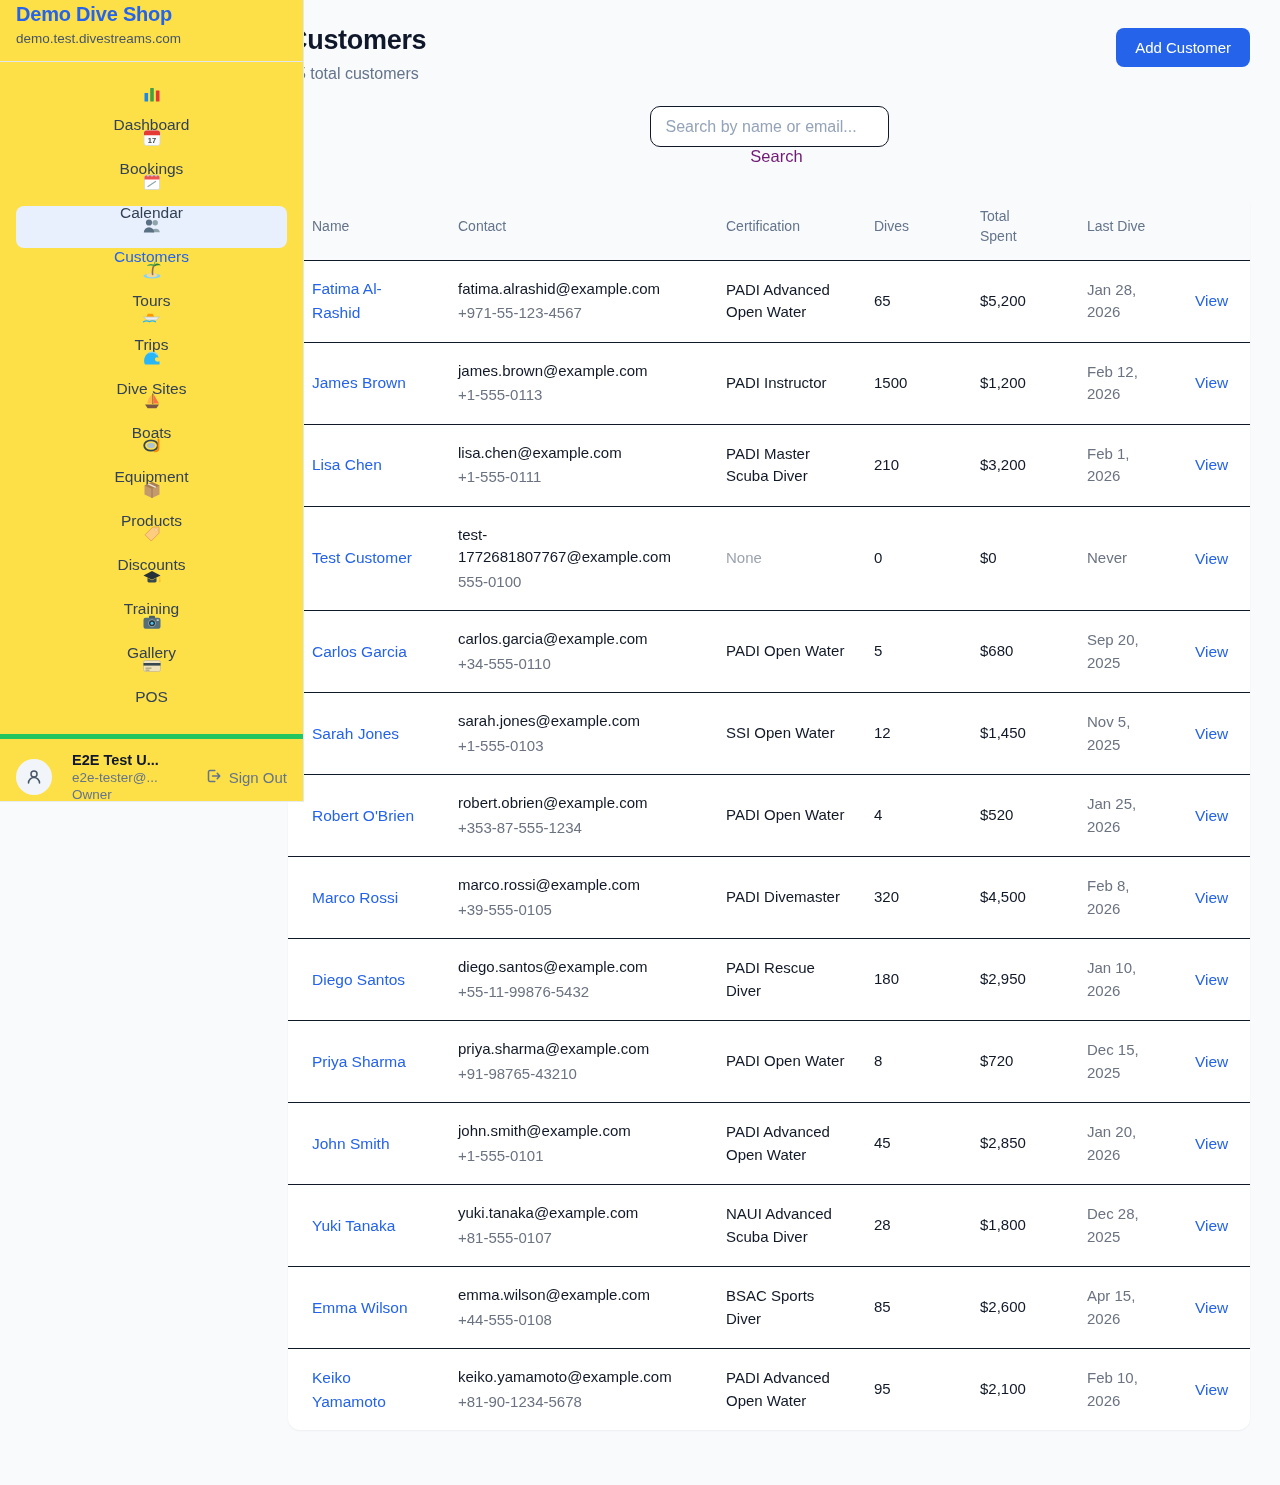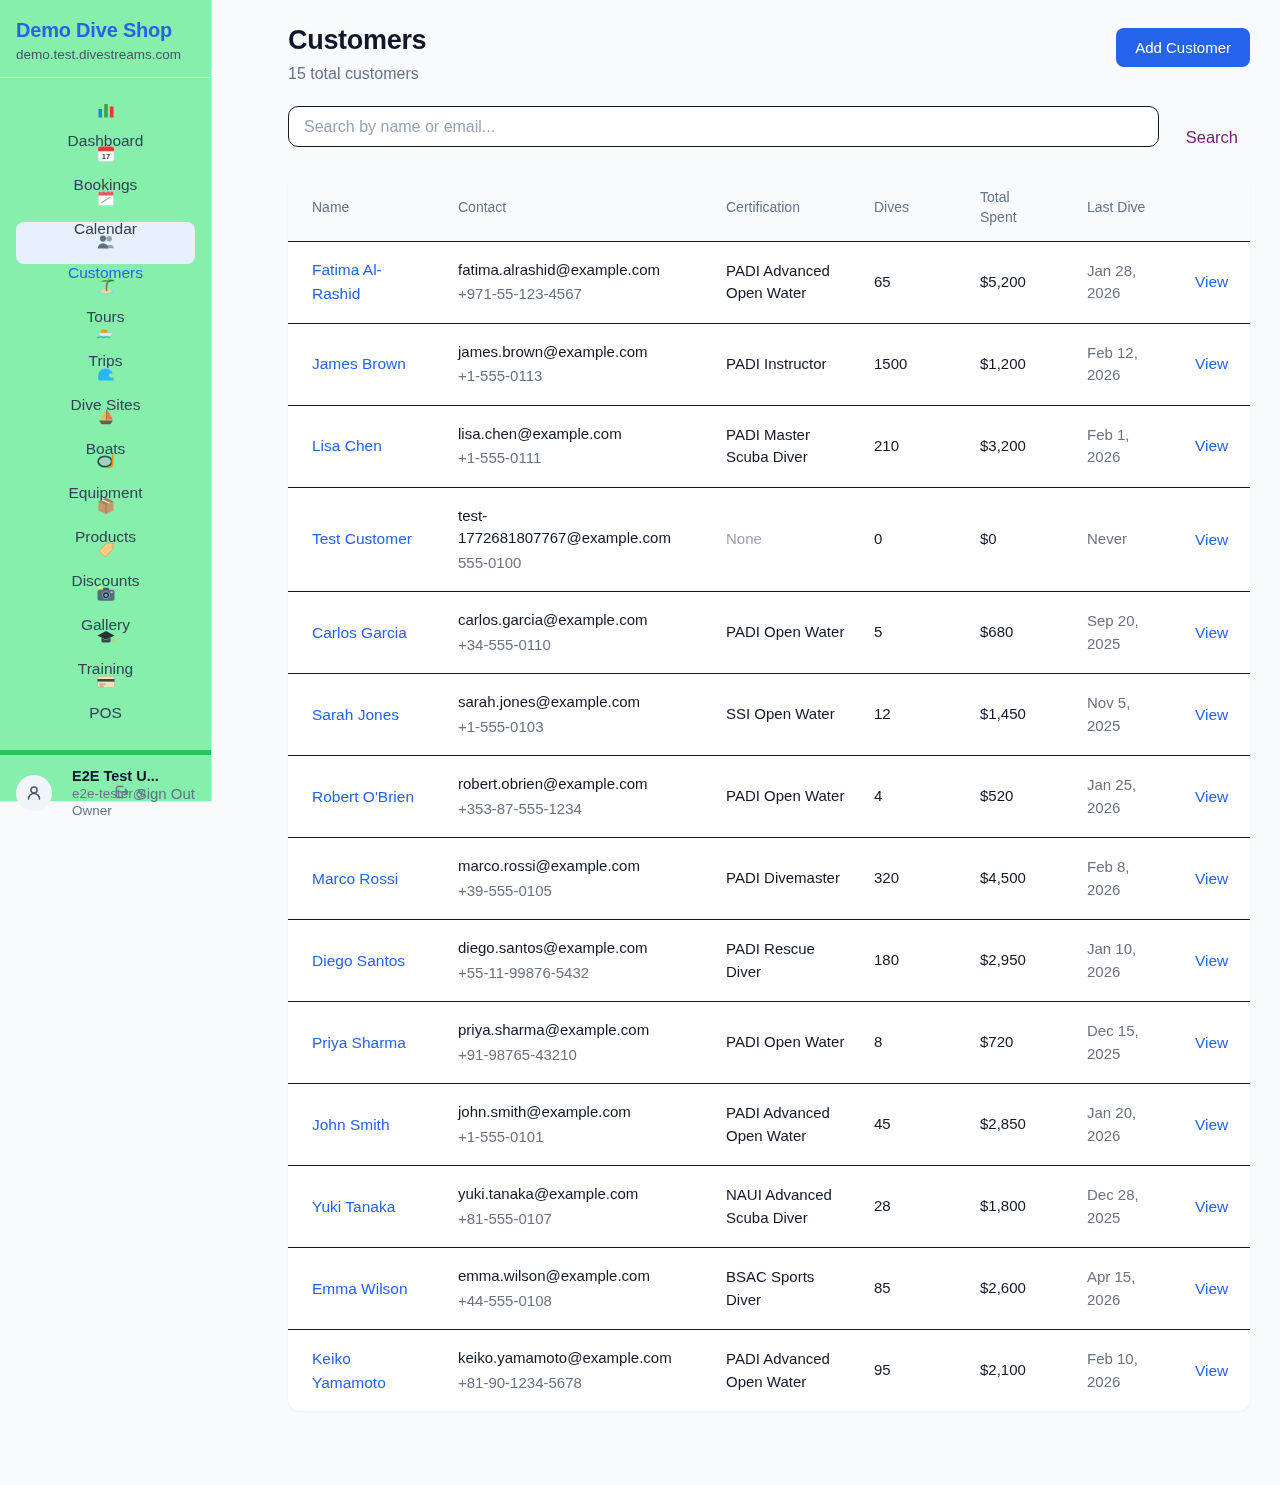"Demo Dive Shop" .sidebar { background: #86efac -> #fde047; justify-content: none -> center; width: 212px -> 304px }
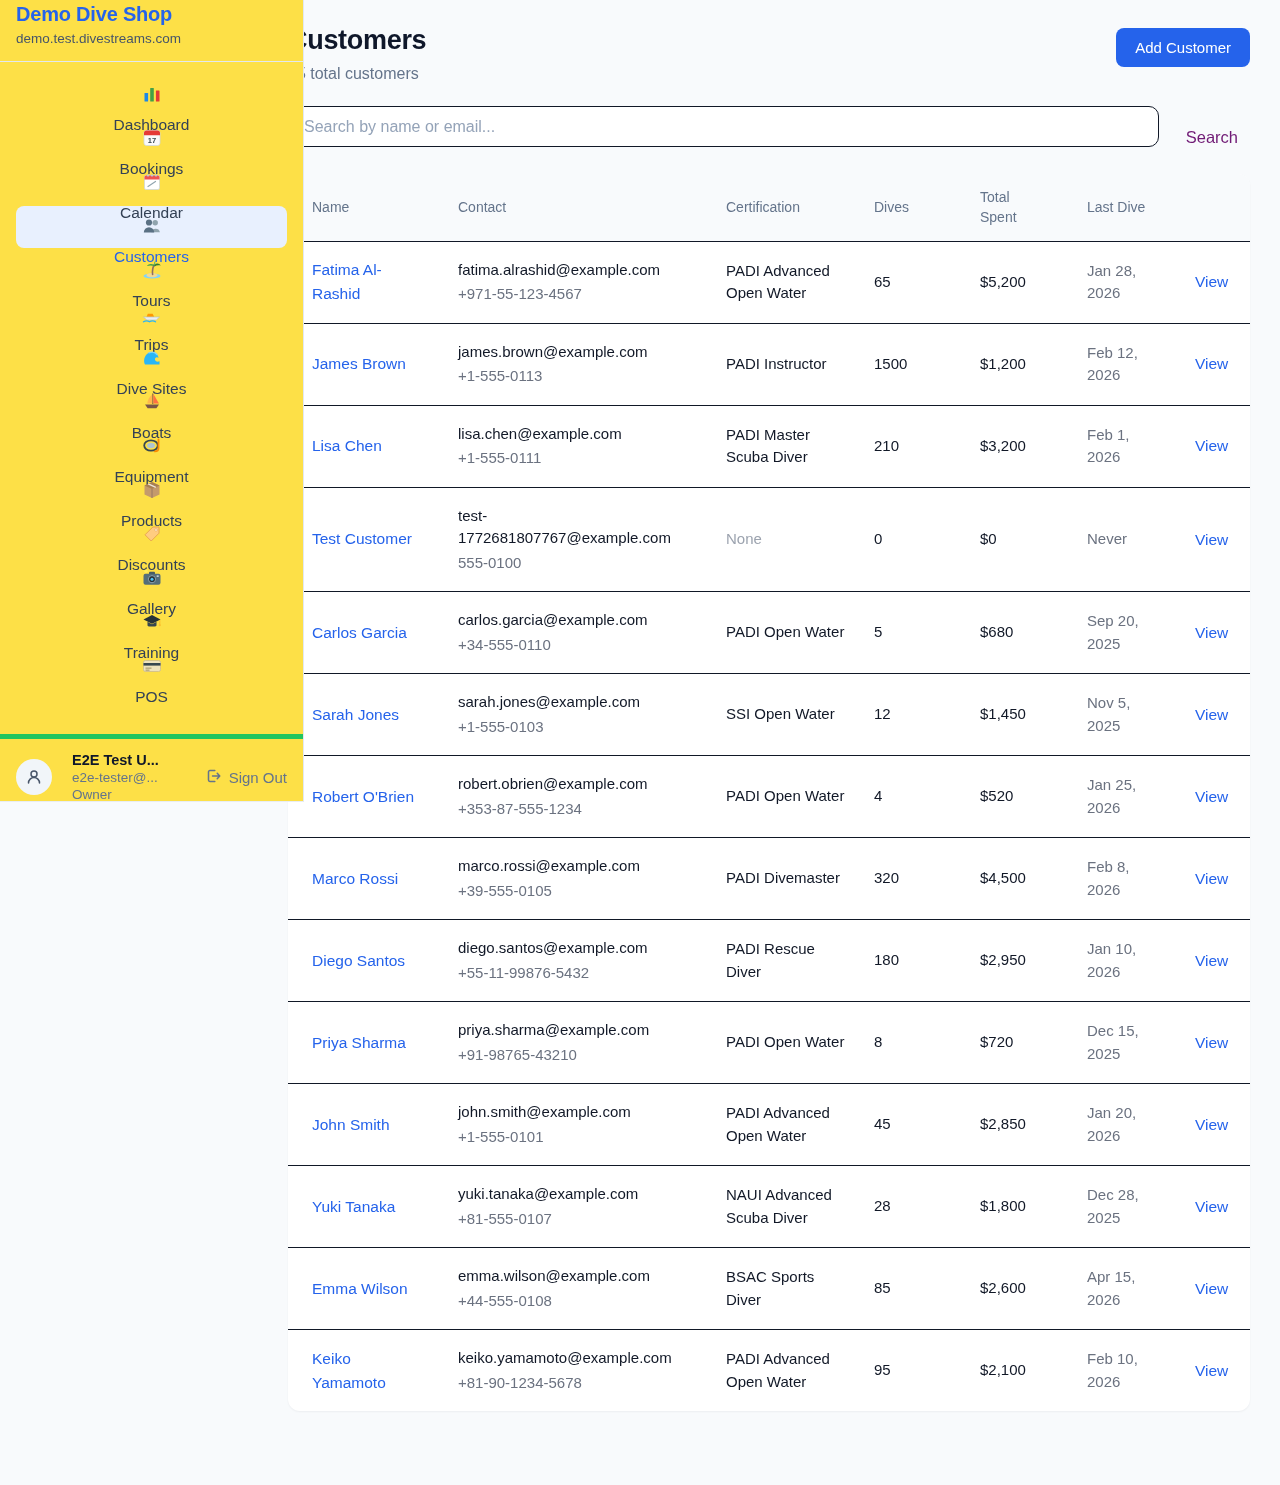"Search by name or email..." .search-row { align-items: flex-end -> center; flex-direction: none -> column }
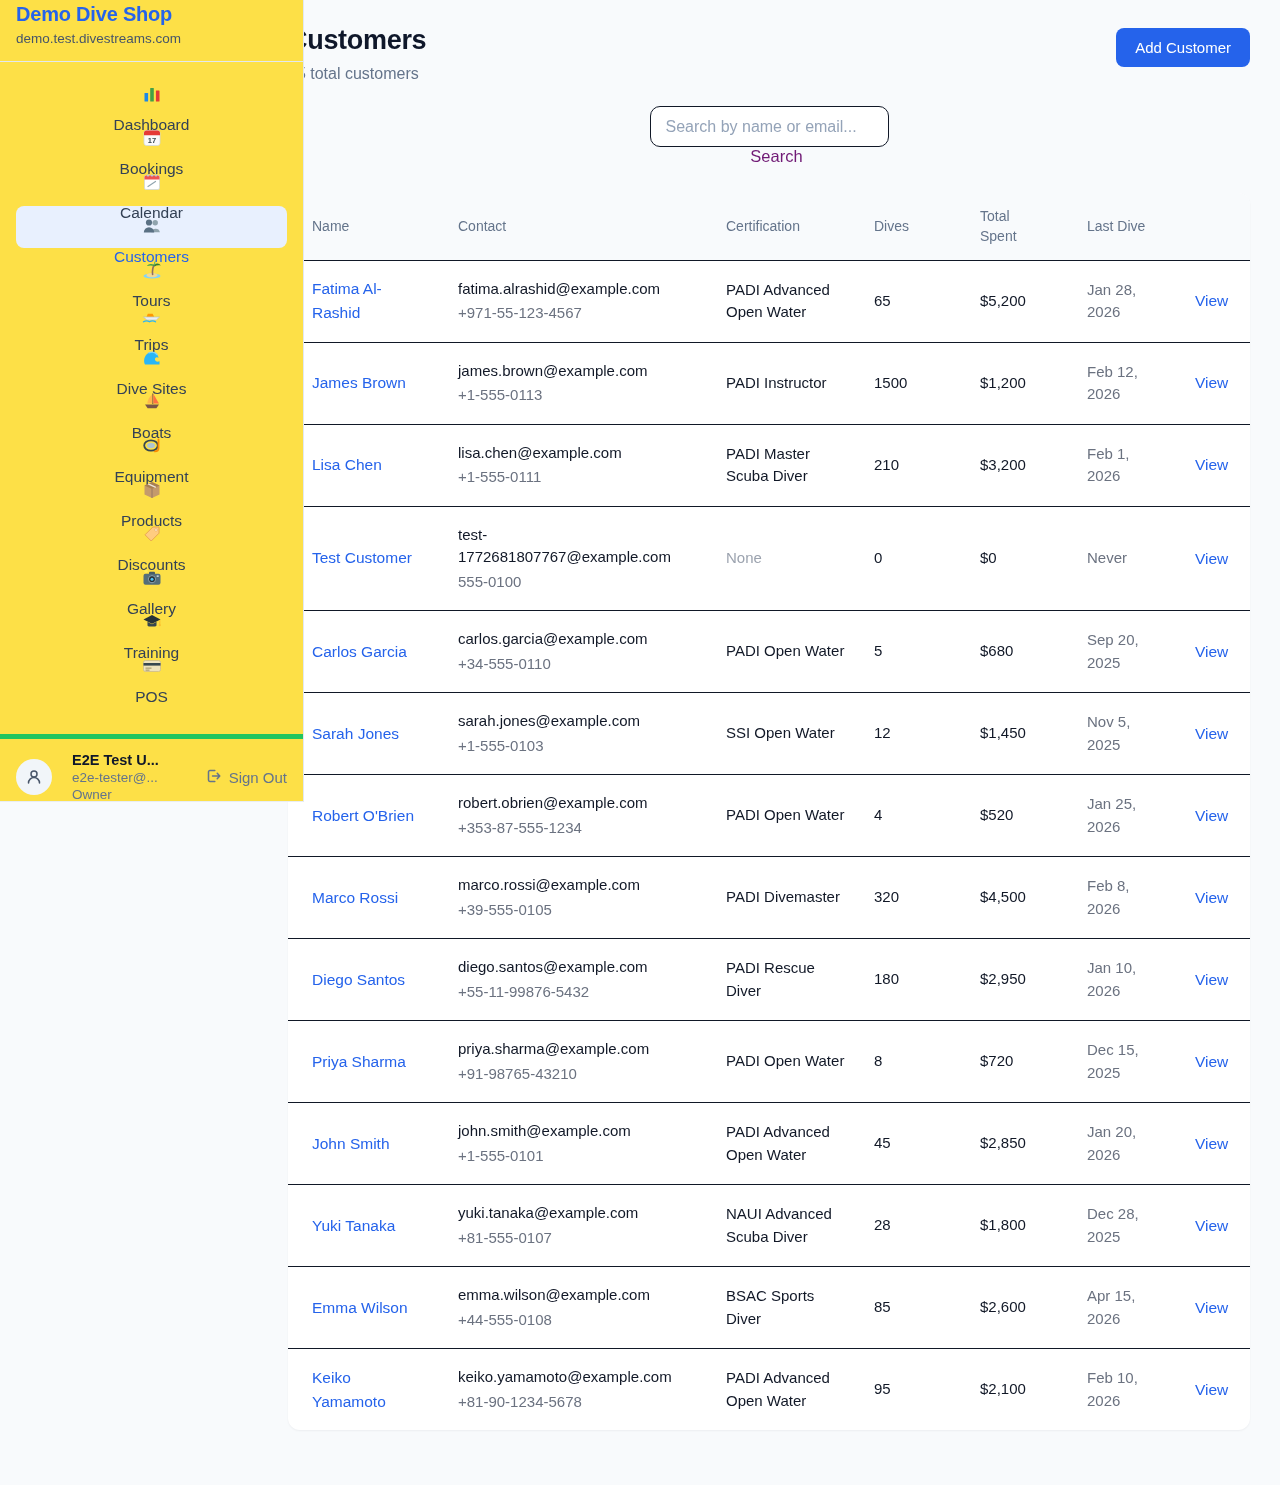"Gallery" div.nav-item { order: before "Training" -> after "Training" }
